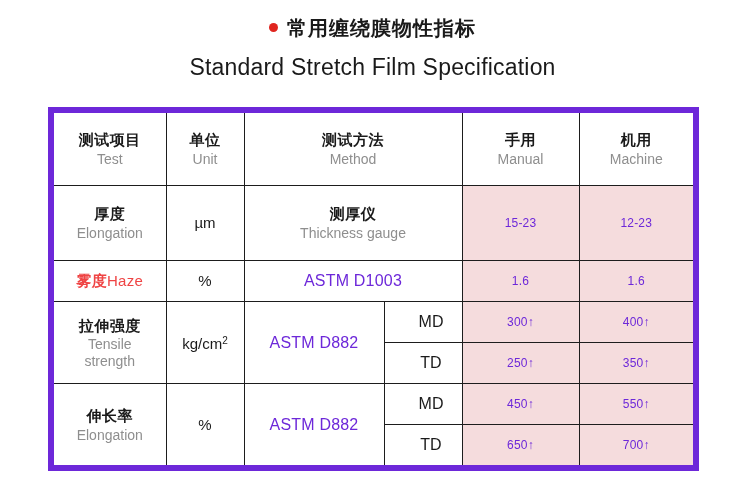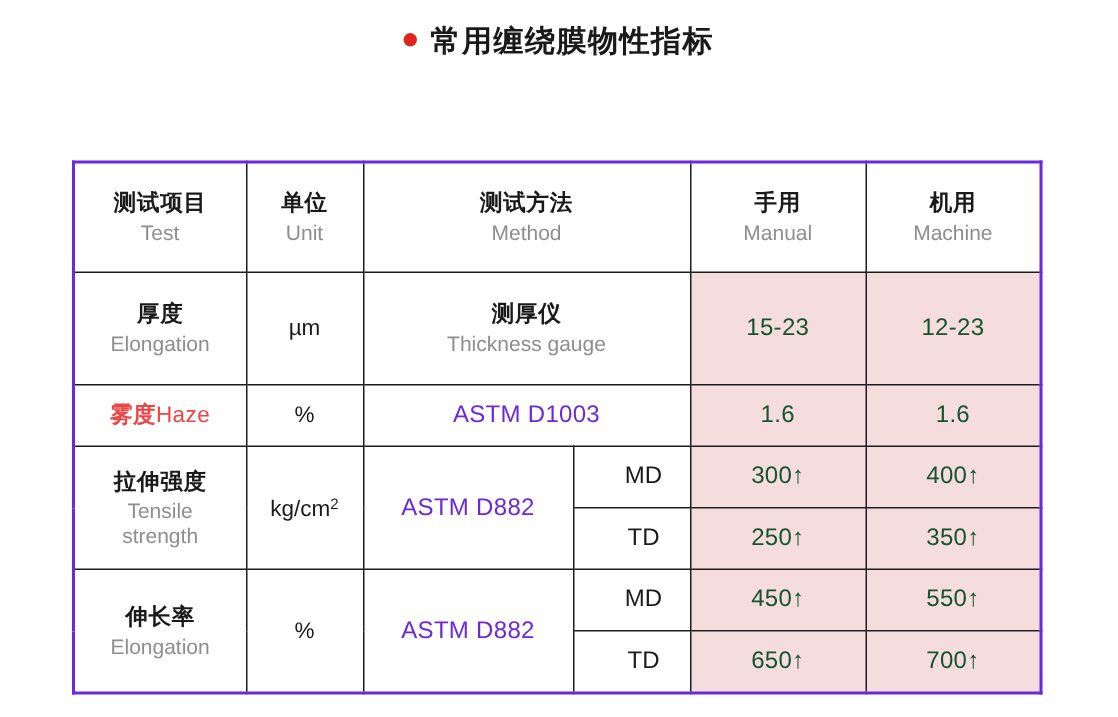"Standard Stretch Film Specification" div.title-en { html: none -> <div>Standard Stretch Film Specification</div> }
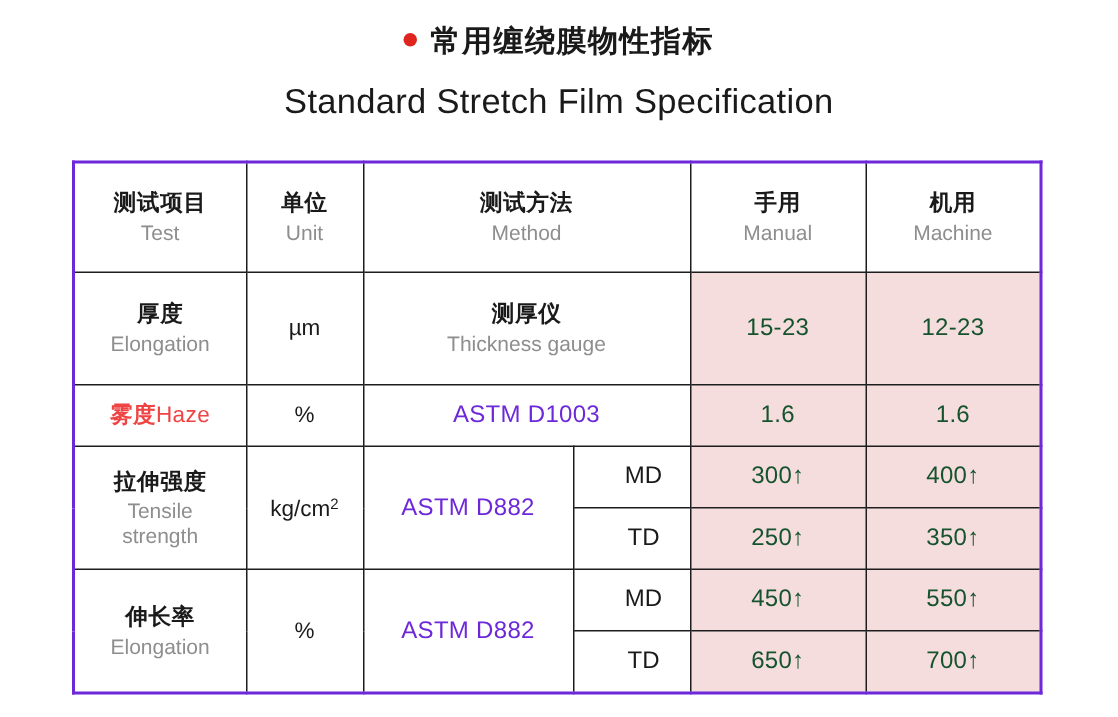"测试项目" table.spec { border: 2px solid #6d28d9 -> 6px solid #6d28d9 }
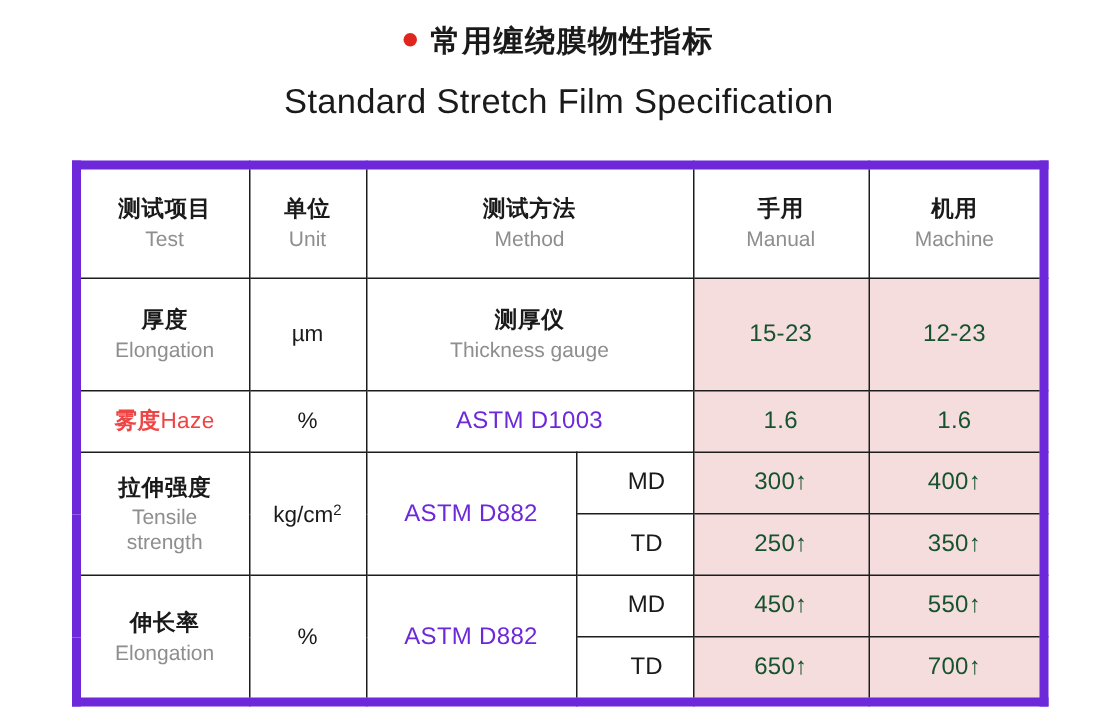"15-23" .val { color: #14532d -> #6d28d9; font-size: 16px -> 12px }
